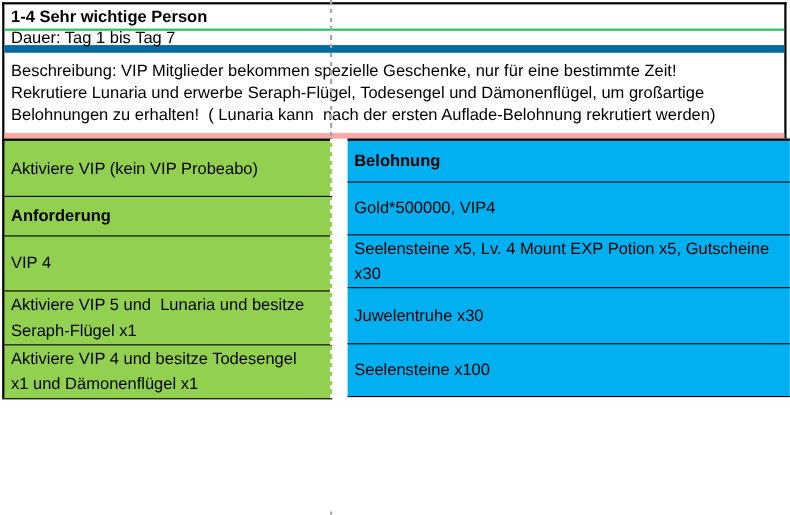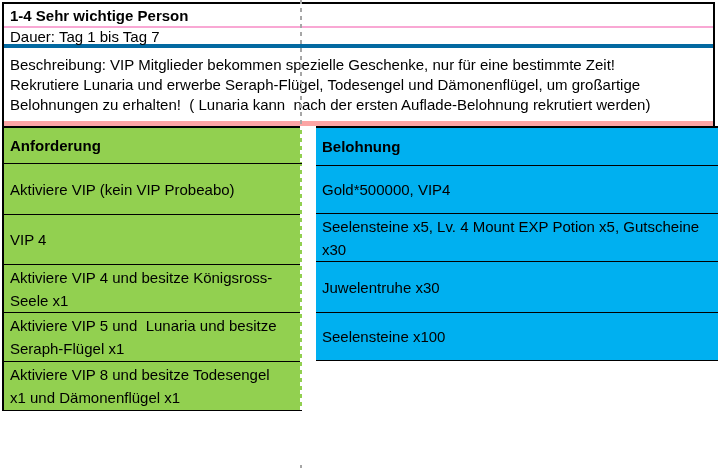"1-4 Sehr wichtige Person" .row-title { border-bottom: 2px solid #f9a8d4 -> 2px solid #22c55e }
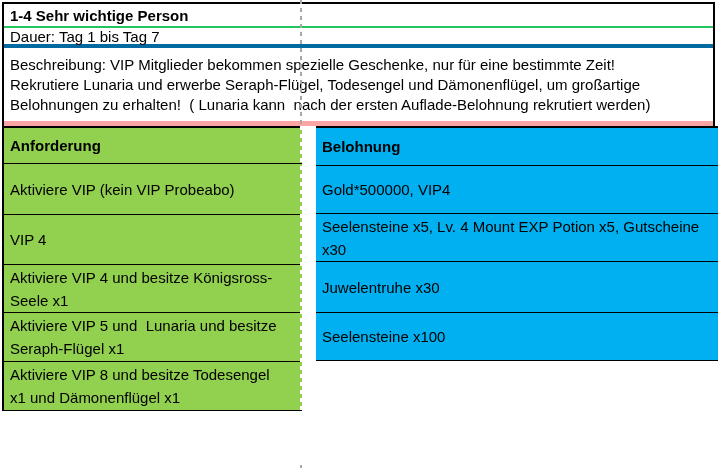"Dauer: Tag 1 bis Tag" .row-duration { border-bottom: 4px solid #0369a1 -> 7px solid #0369a1 }
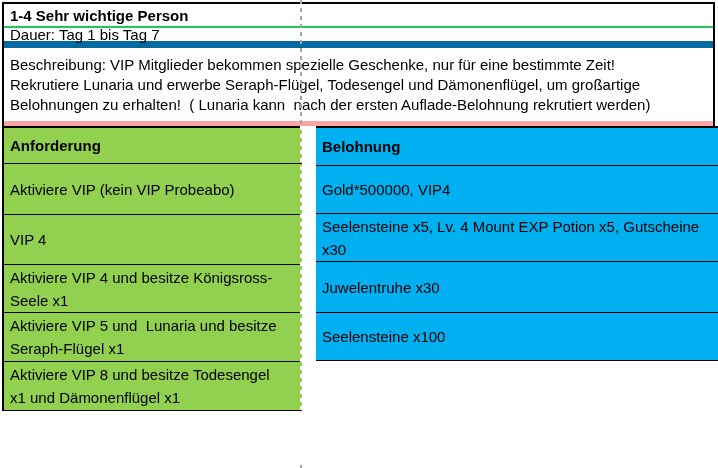"Anforderung" div.cell { order: before "Aktiviere VIP (kein VIP Probeabo)" -> after "Aktiviere VIP (kein VIP Probeabo)" }
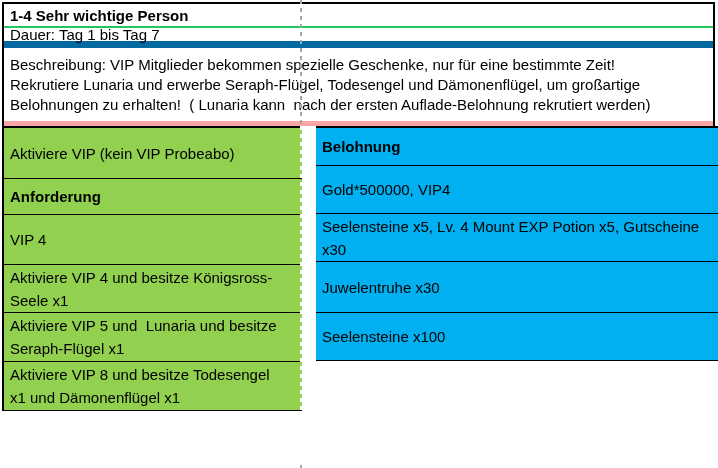"Aktiviere VIP 4 und besitze" div.cell { html: <div>Aktiviere VIP 4 und besitze Königsross- Seele x1</div> -> none }
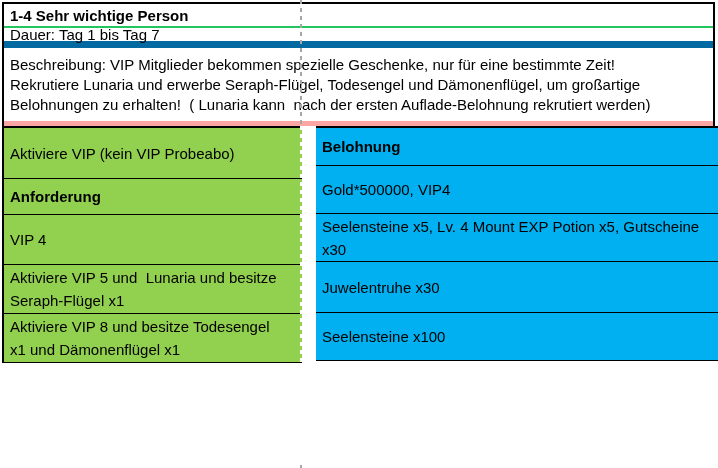"Aktiviere VIP 8 und besitze" div.cell { text: 8 -> 4 }
